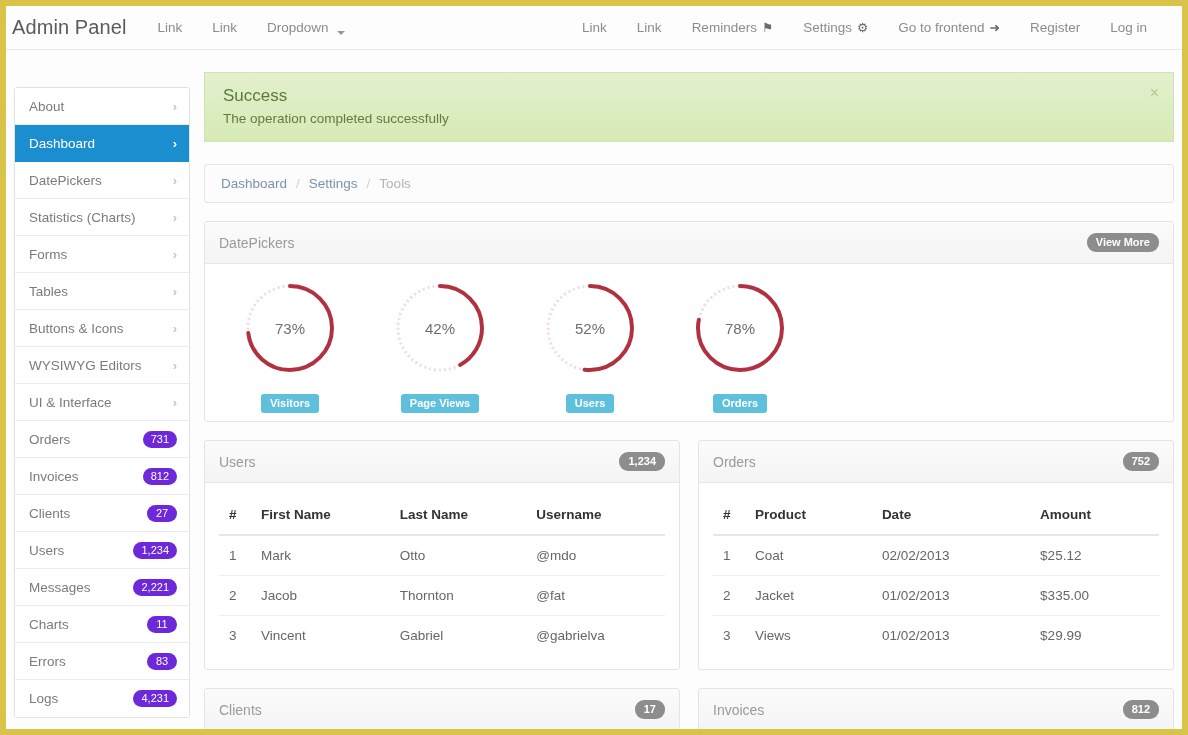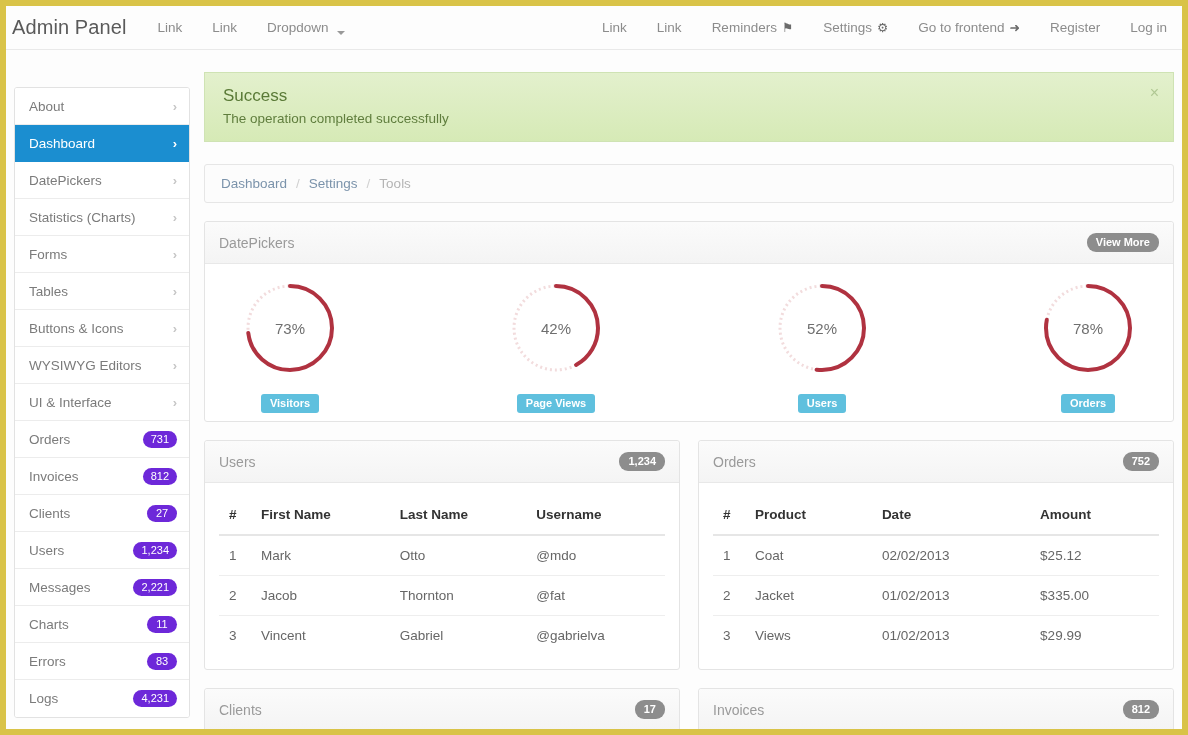"Admin Panel" .navbar { padding: 0 0 0 0 -> 0 20px 0 0 }
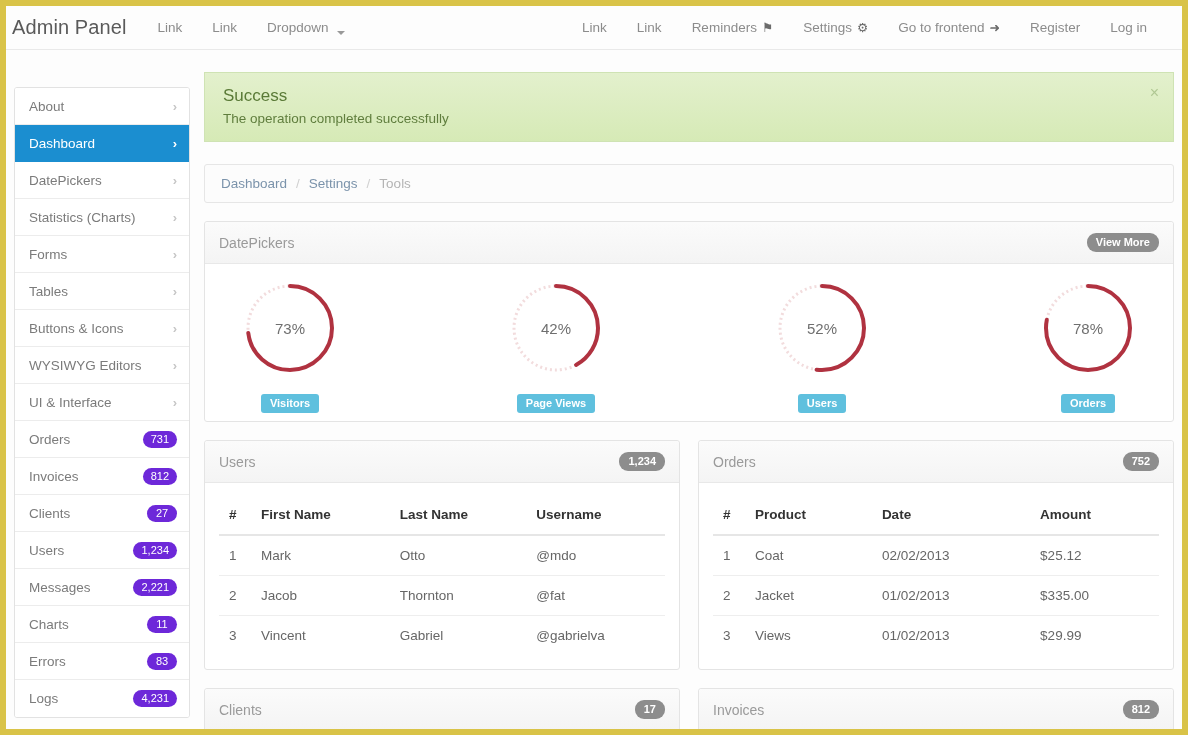"73%" .donuts { justify-content: space-between -> flex-start }
